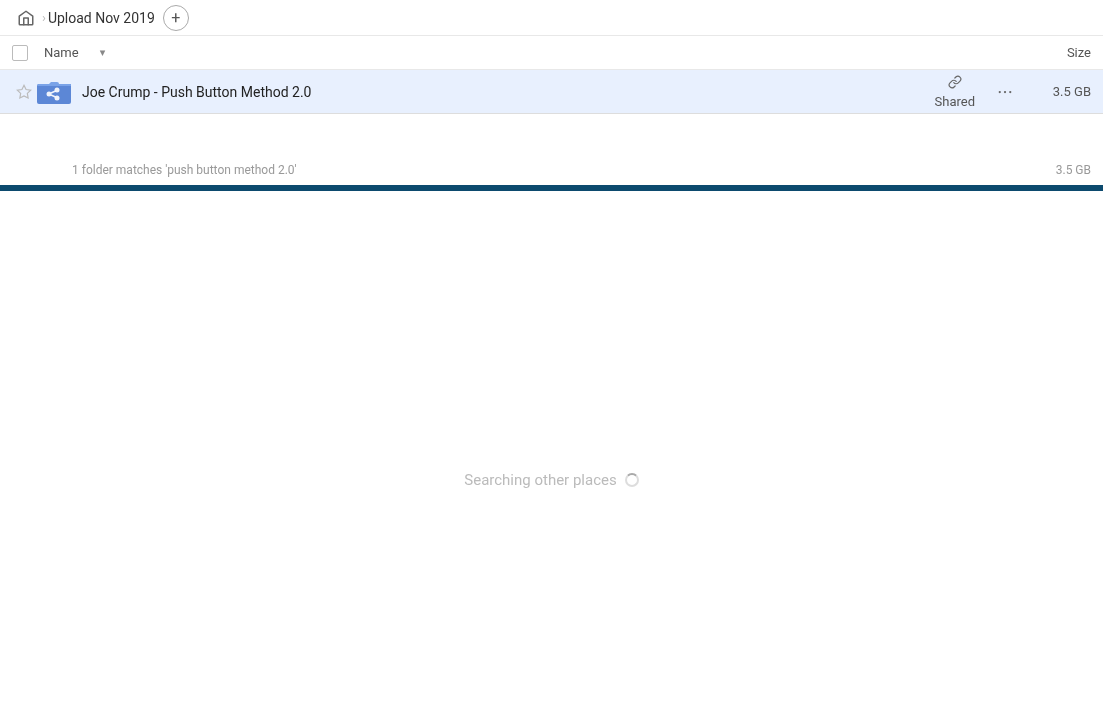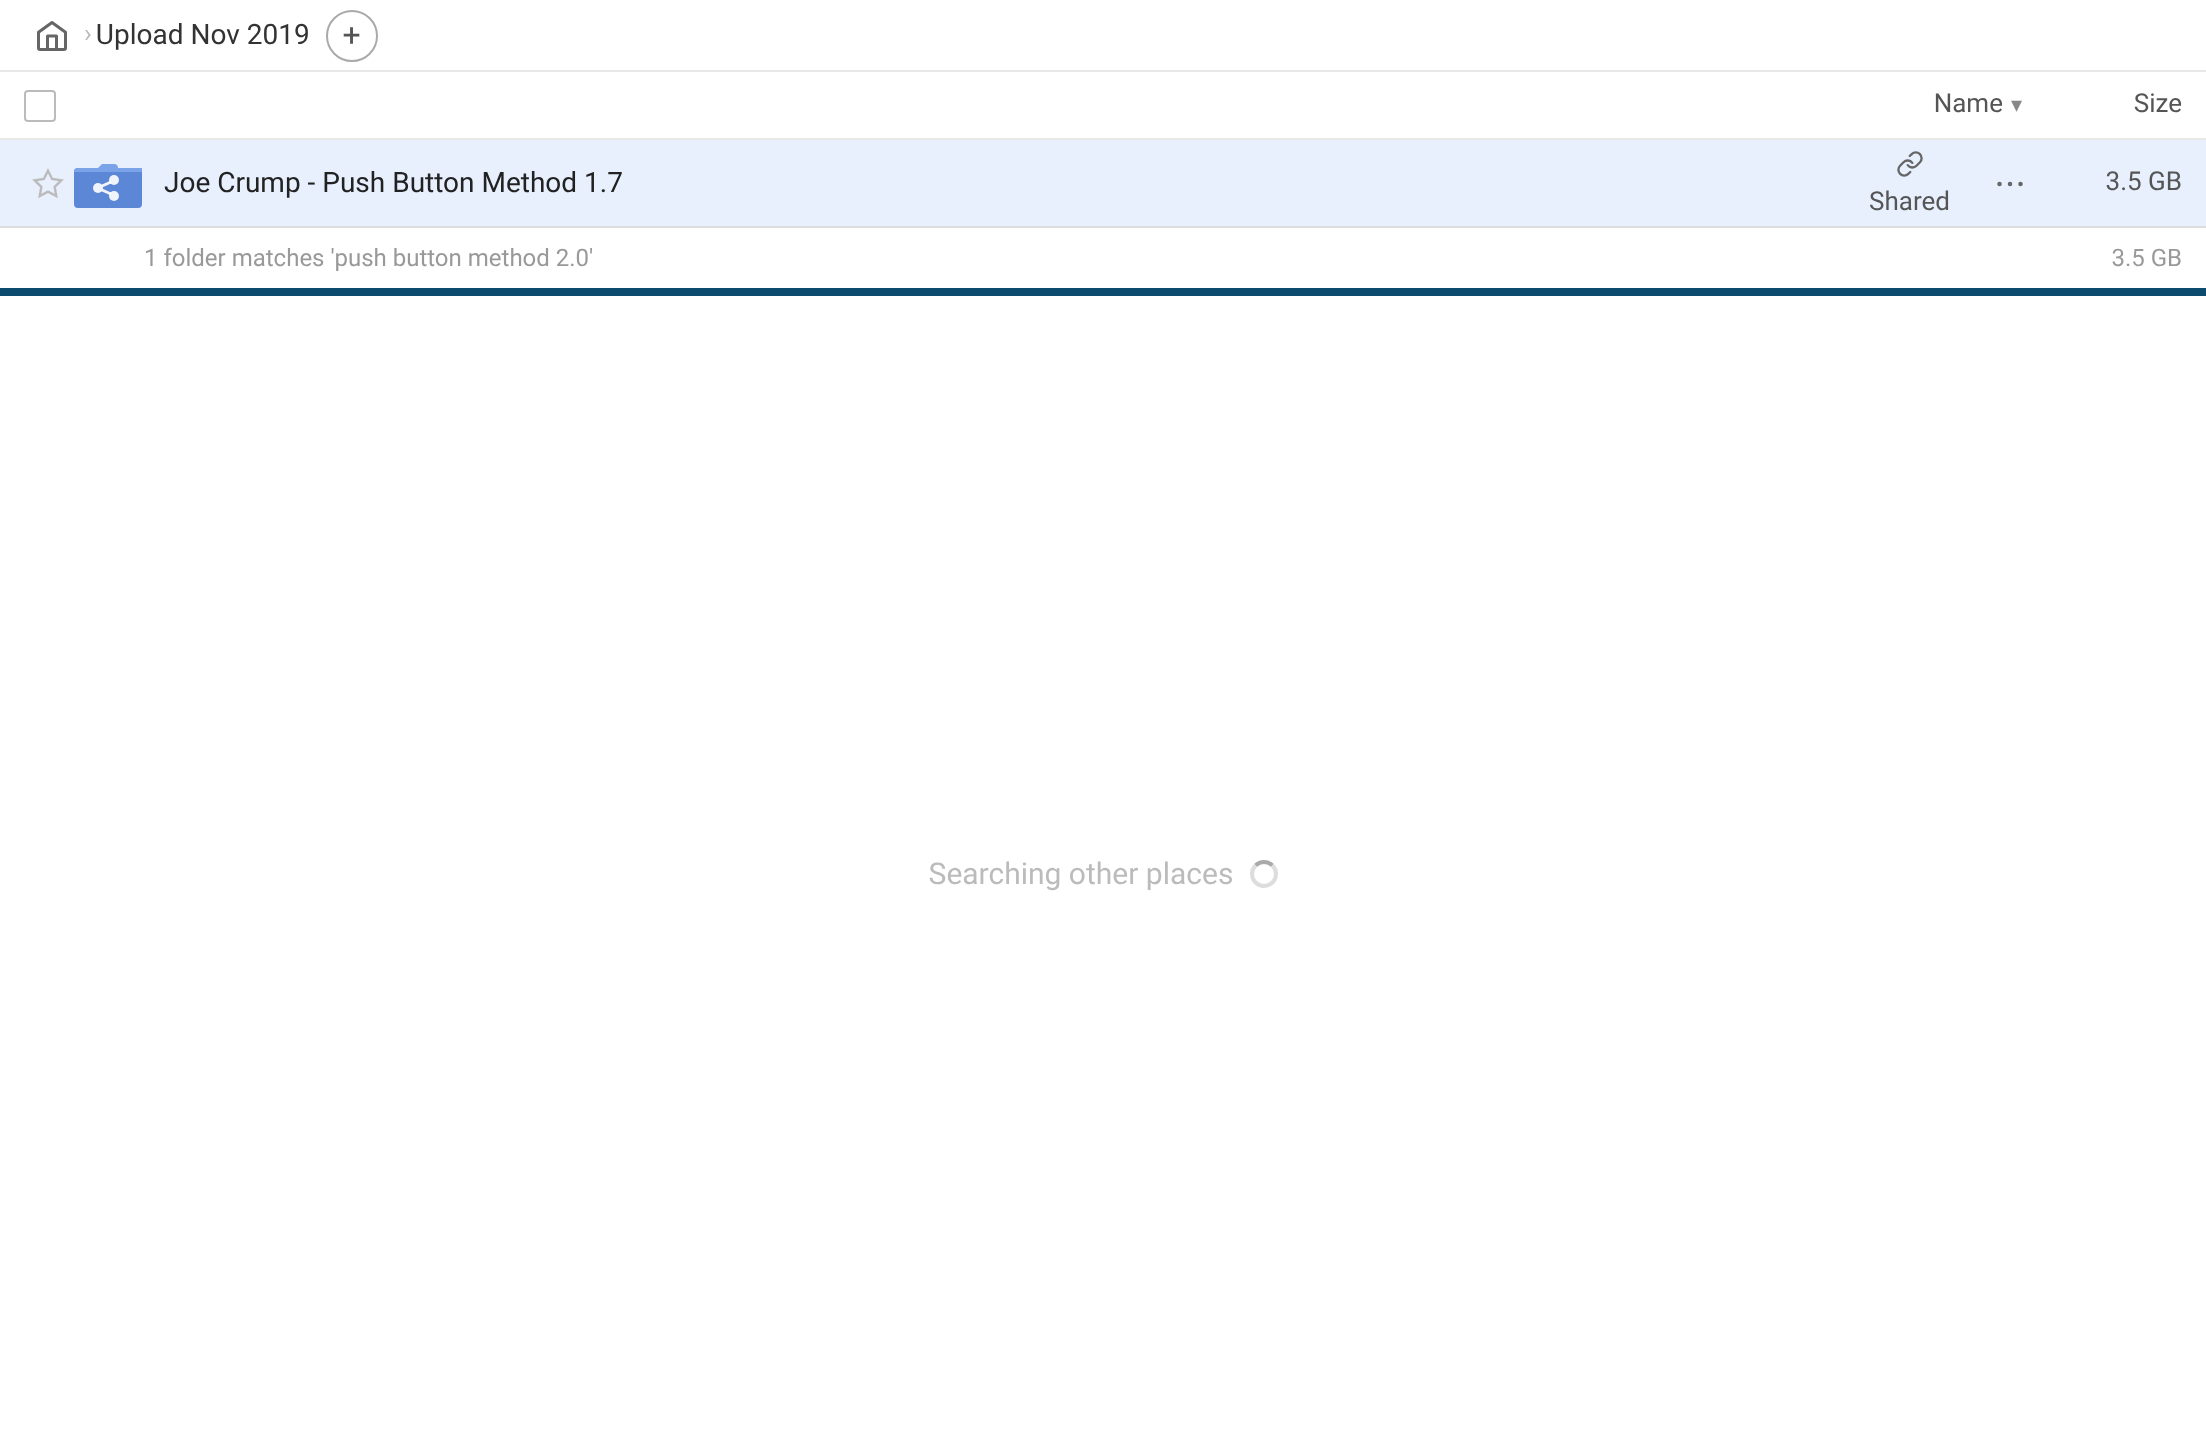"Name" .col-name { gap: 4px -> 21px; justify-content: flex-end -> none }
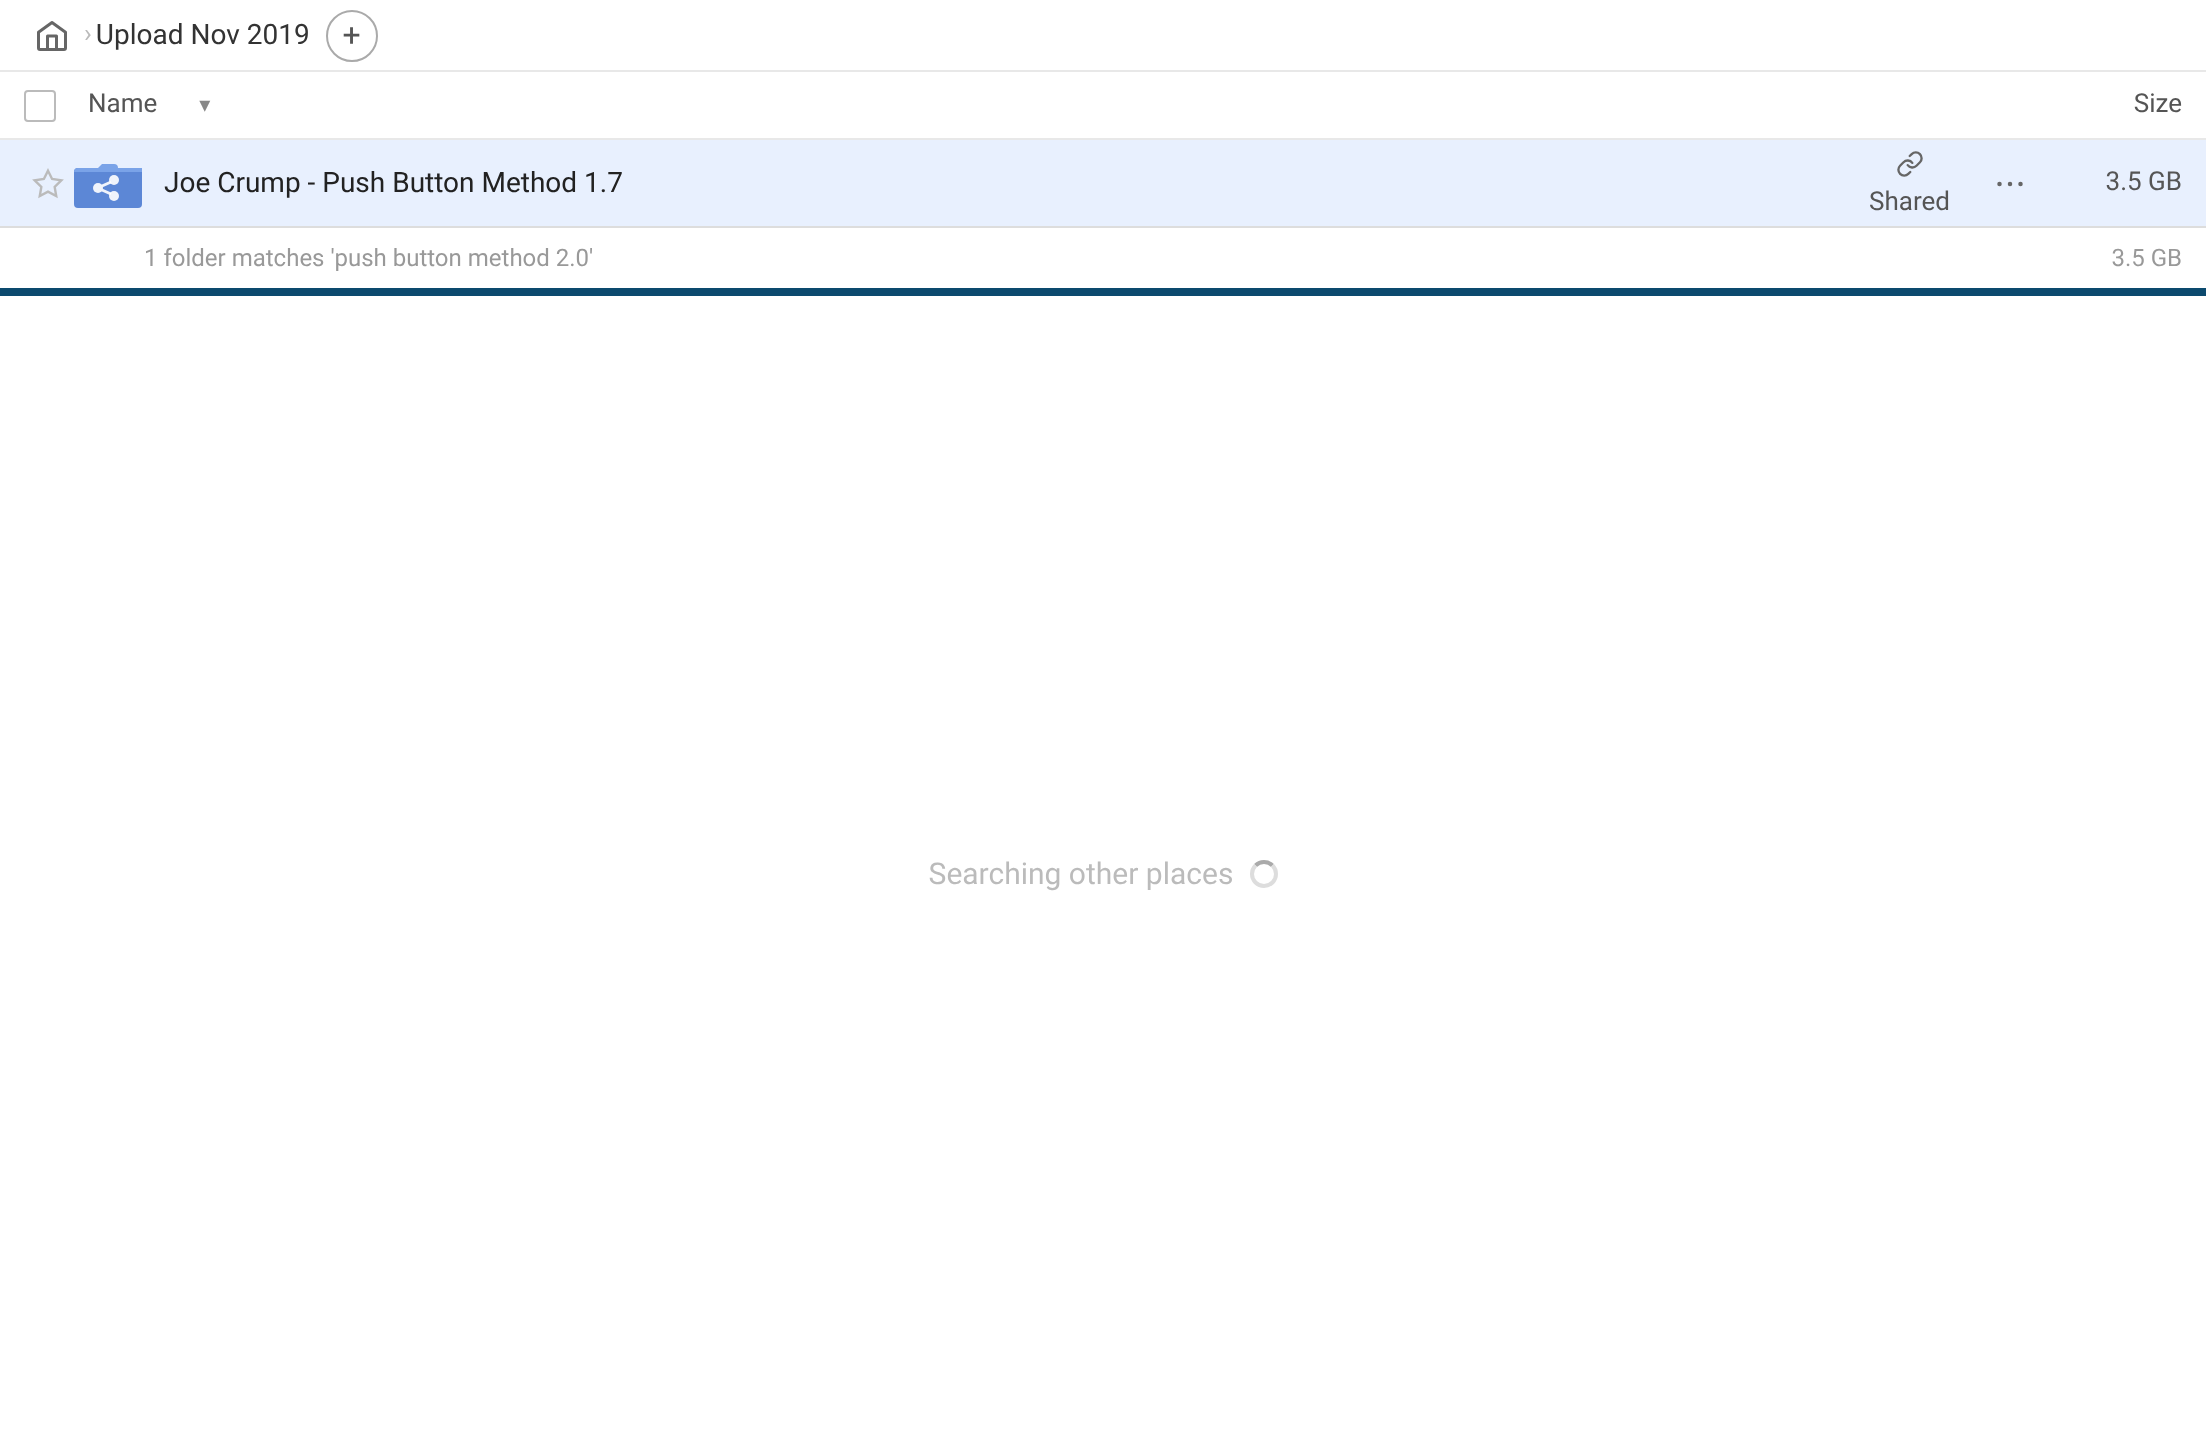"Joe Crump - Push Button" div.file-name { text: 1.7 -> 2.0 }
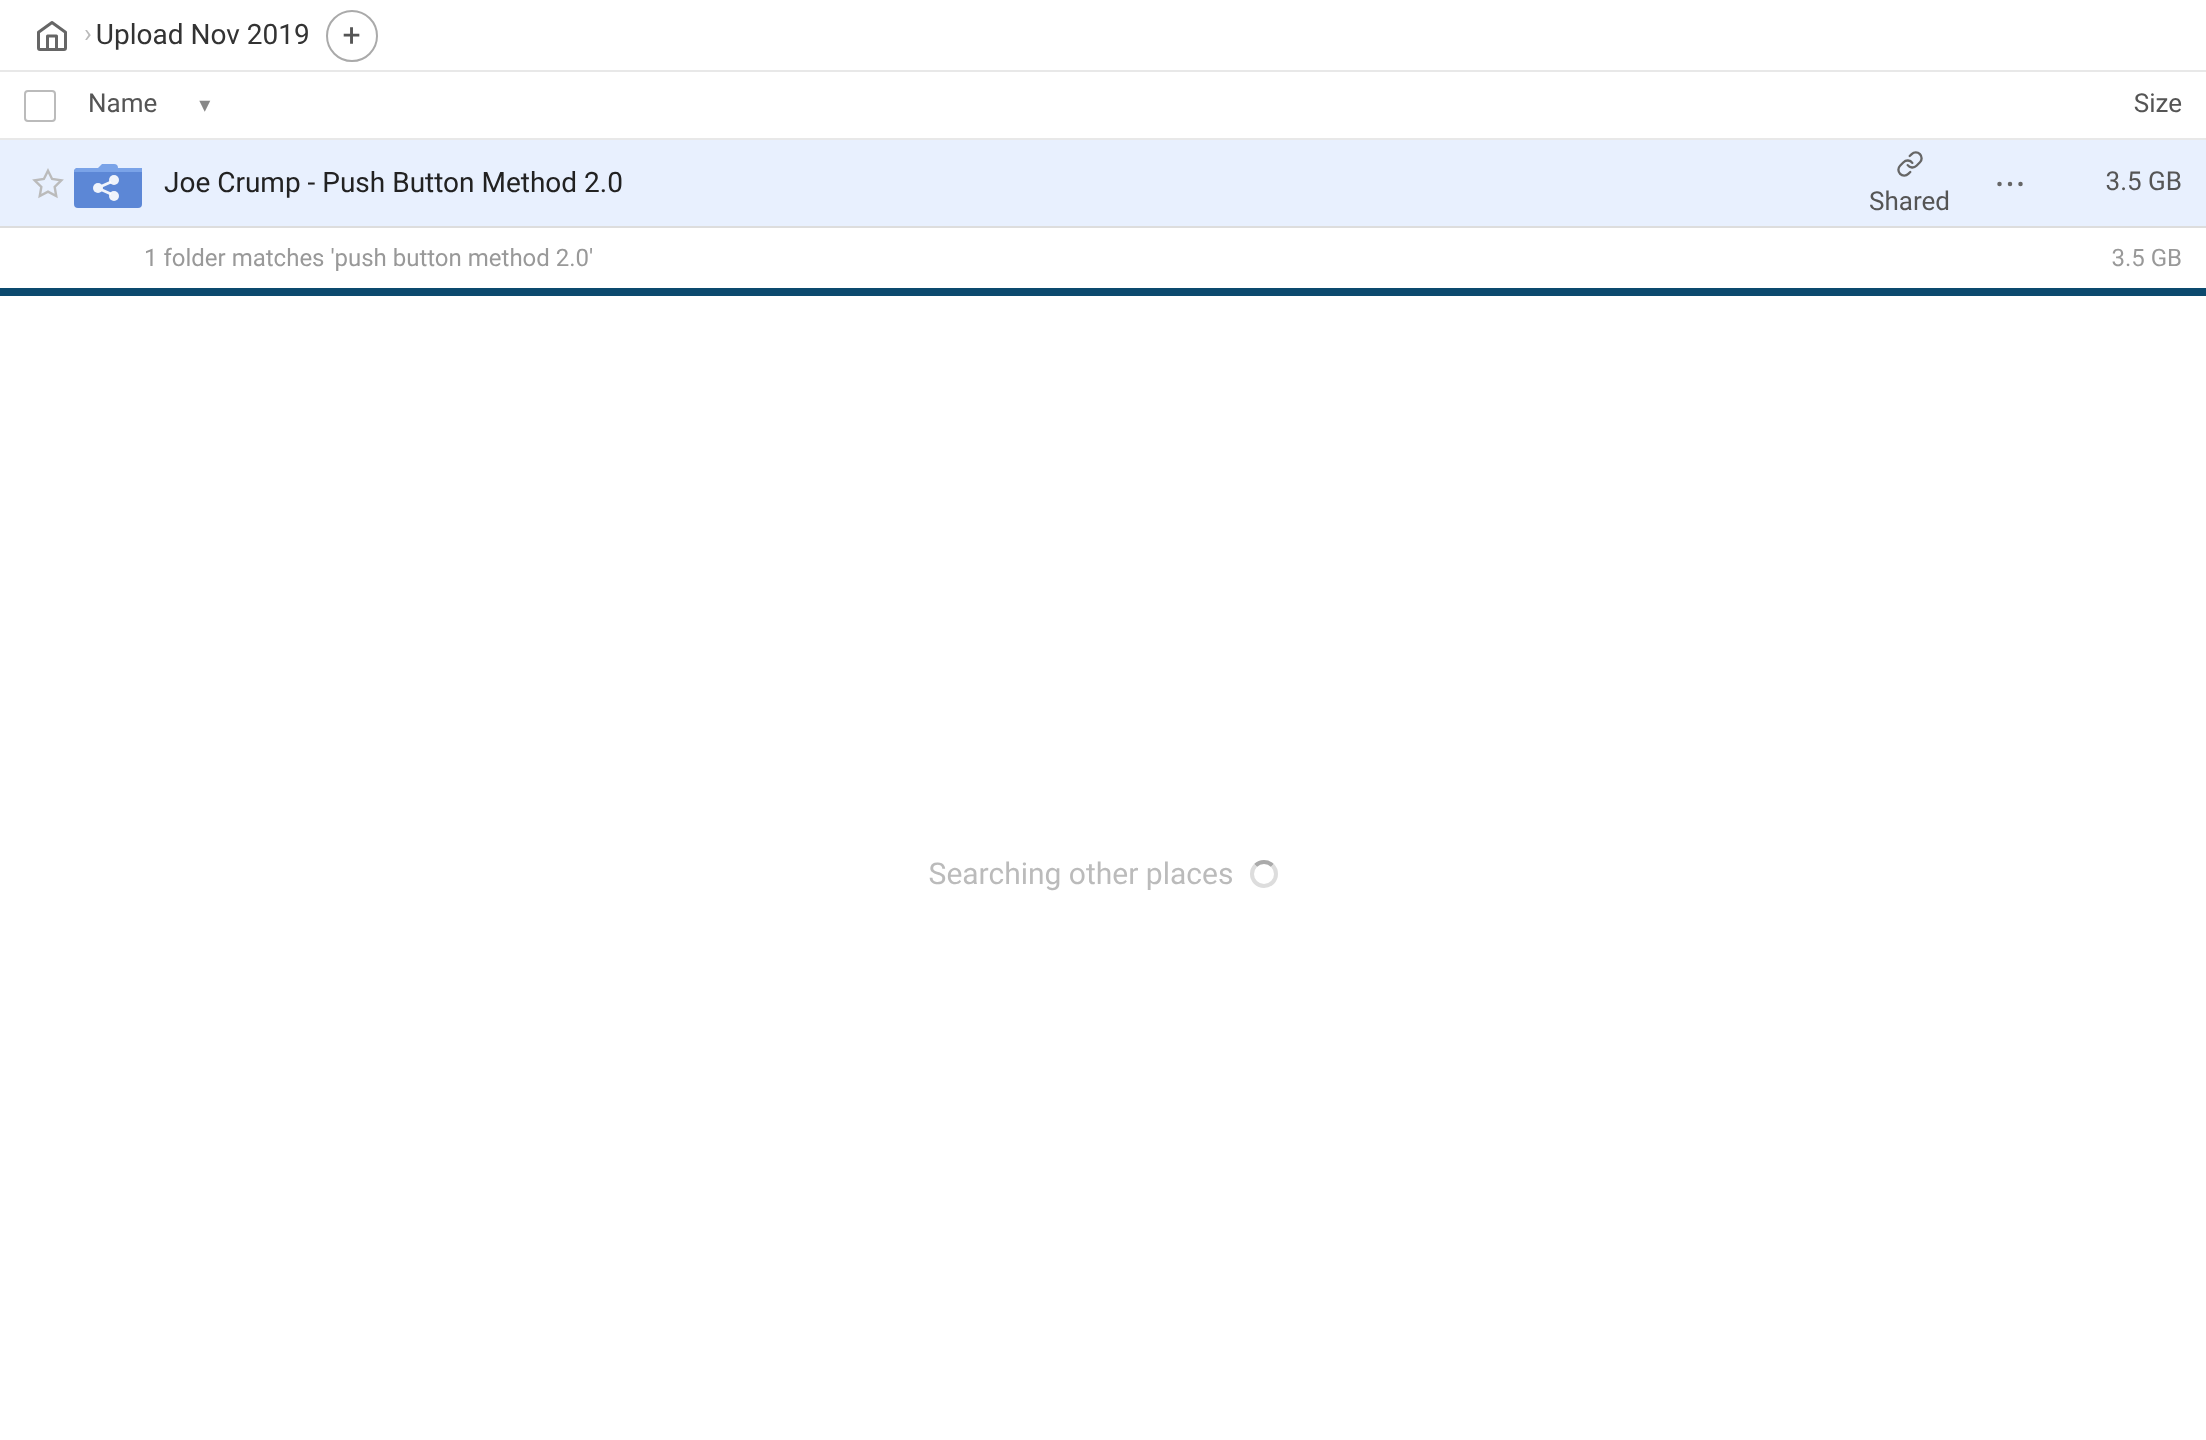"1 folder matches 'push button" .match-info { border-bottom: 4px solid #0c4a6e -> 6px solid #0c4a6e; margin-top: none -> 41px }
